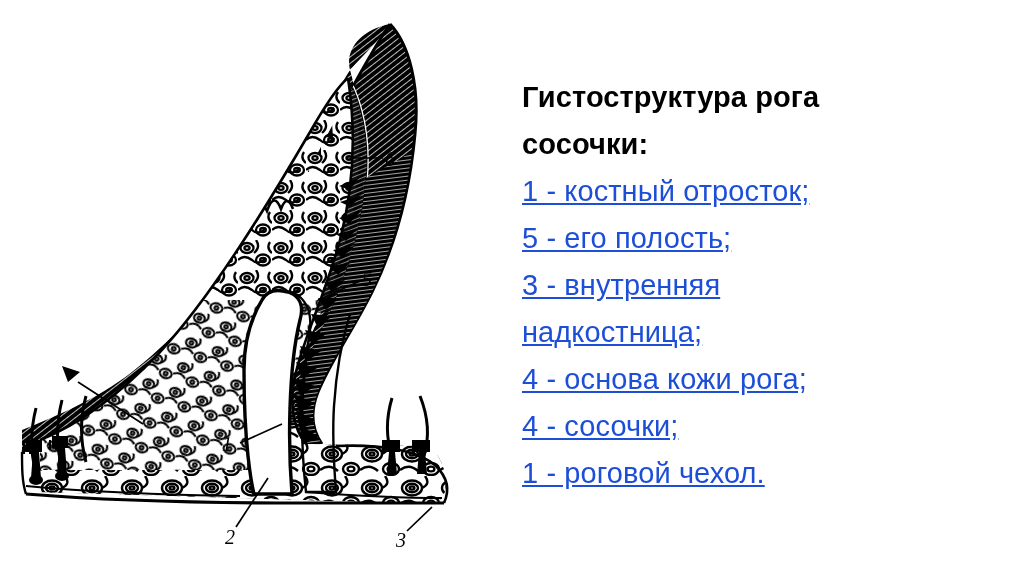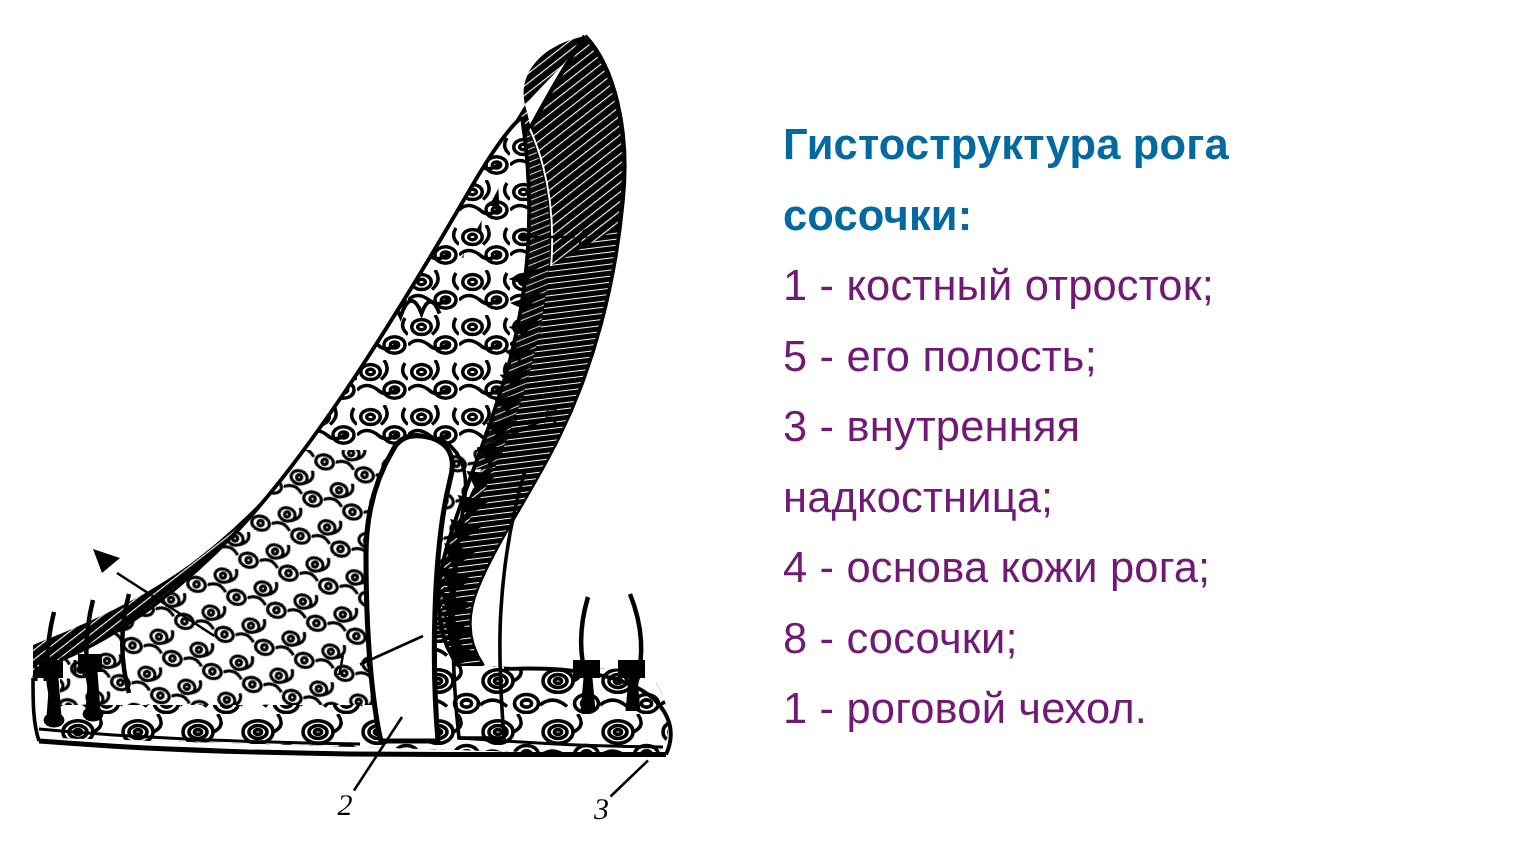"Гистоструктура рога" .cap-title { color: #0369a1 -> #000000 }
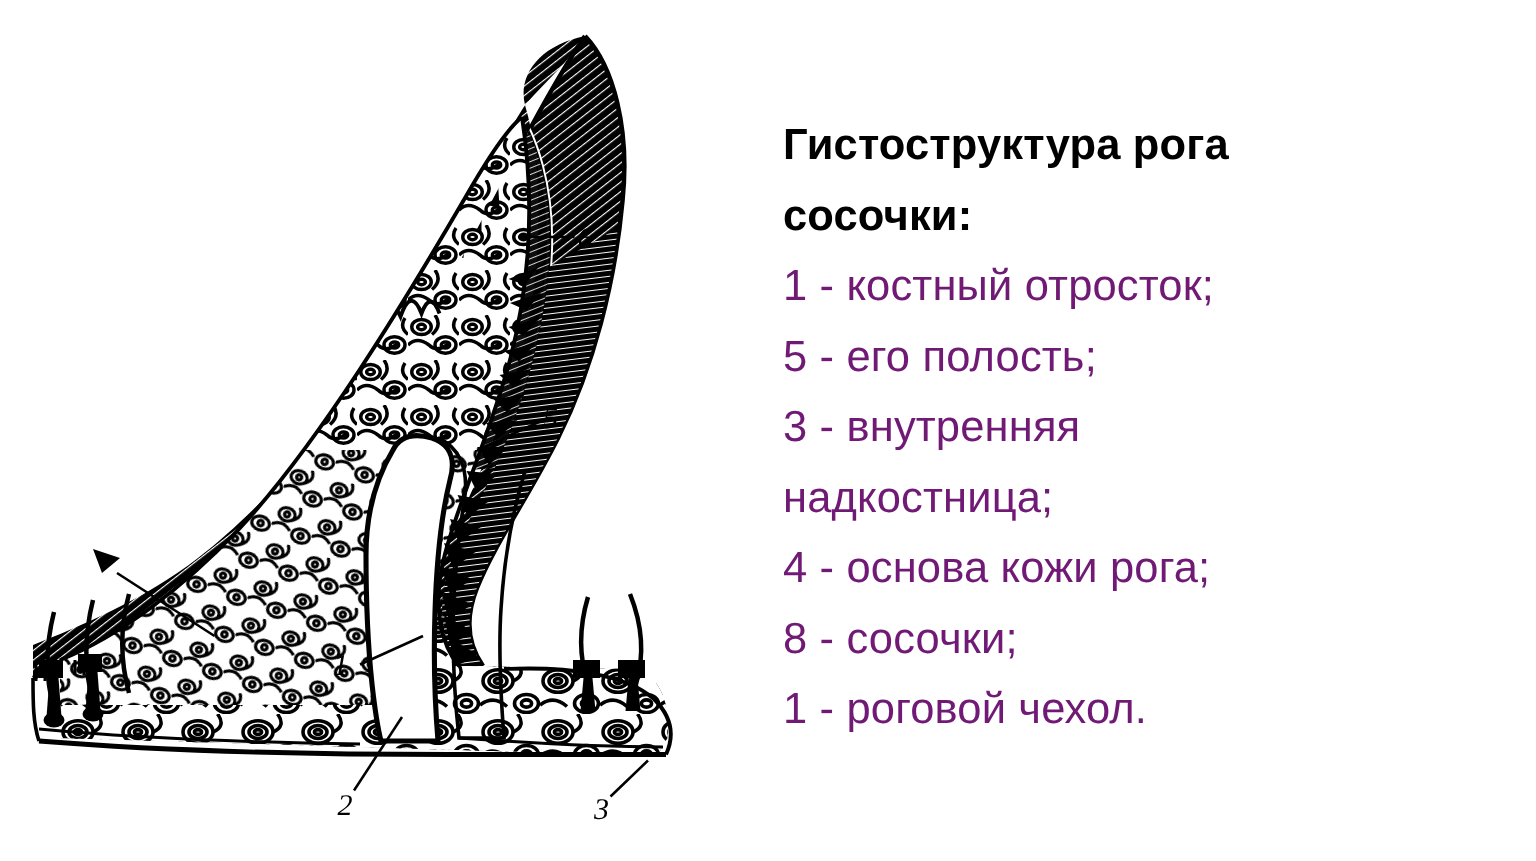"1 - костный отросток;" .cap-line { color: #701a75 -> #1d4ed8; text-decoration: none -> underline }
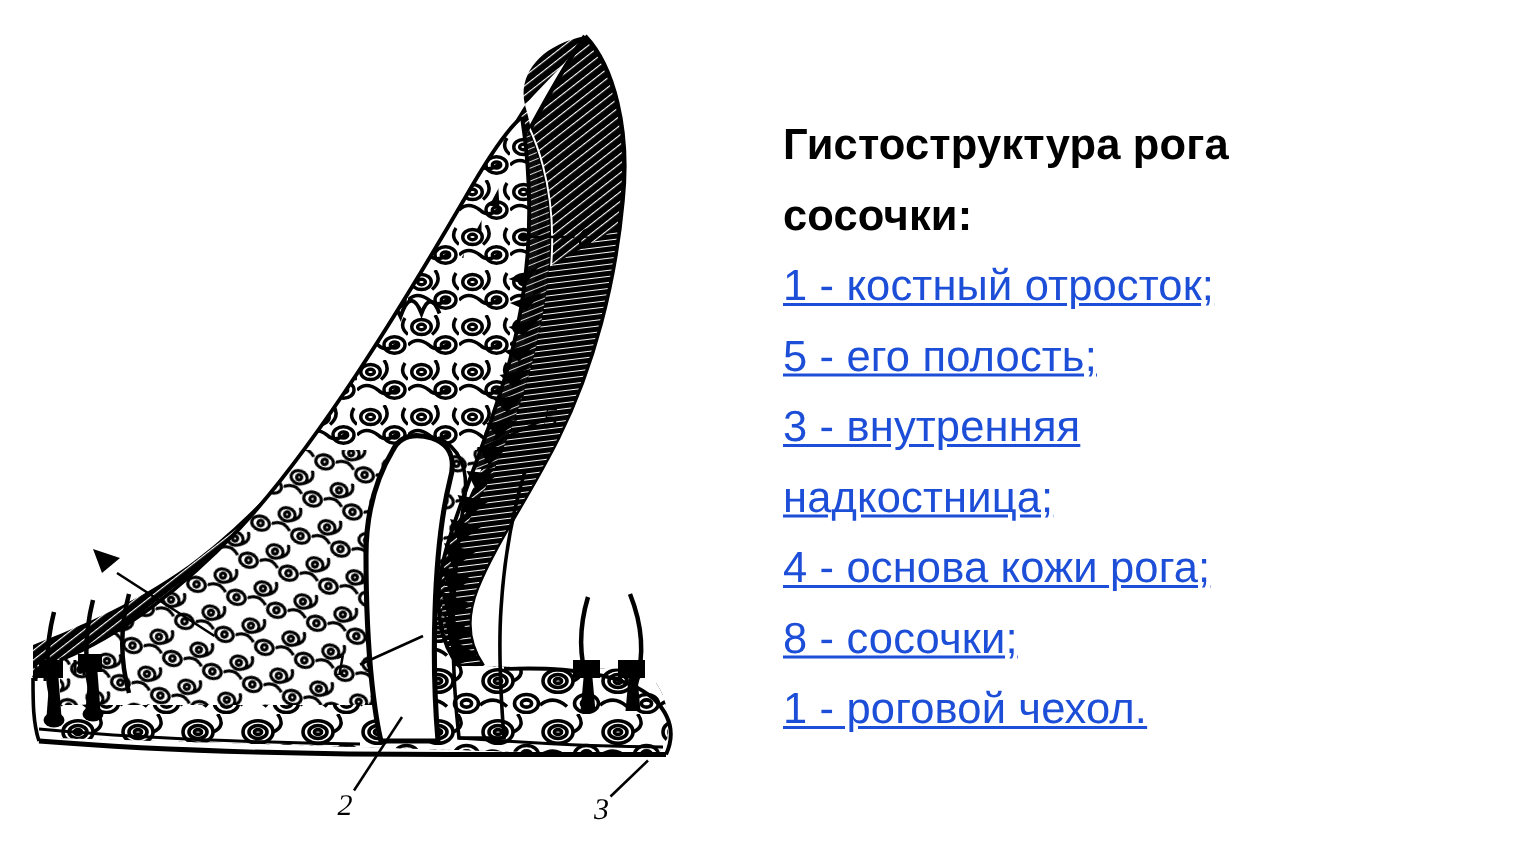"8 - сосочки;" div.cap-line { text: 8 -> 4 }
